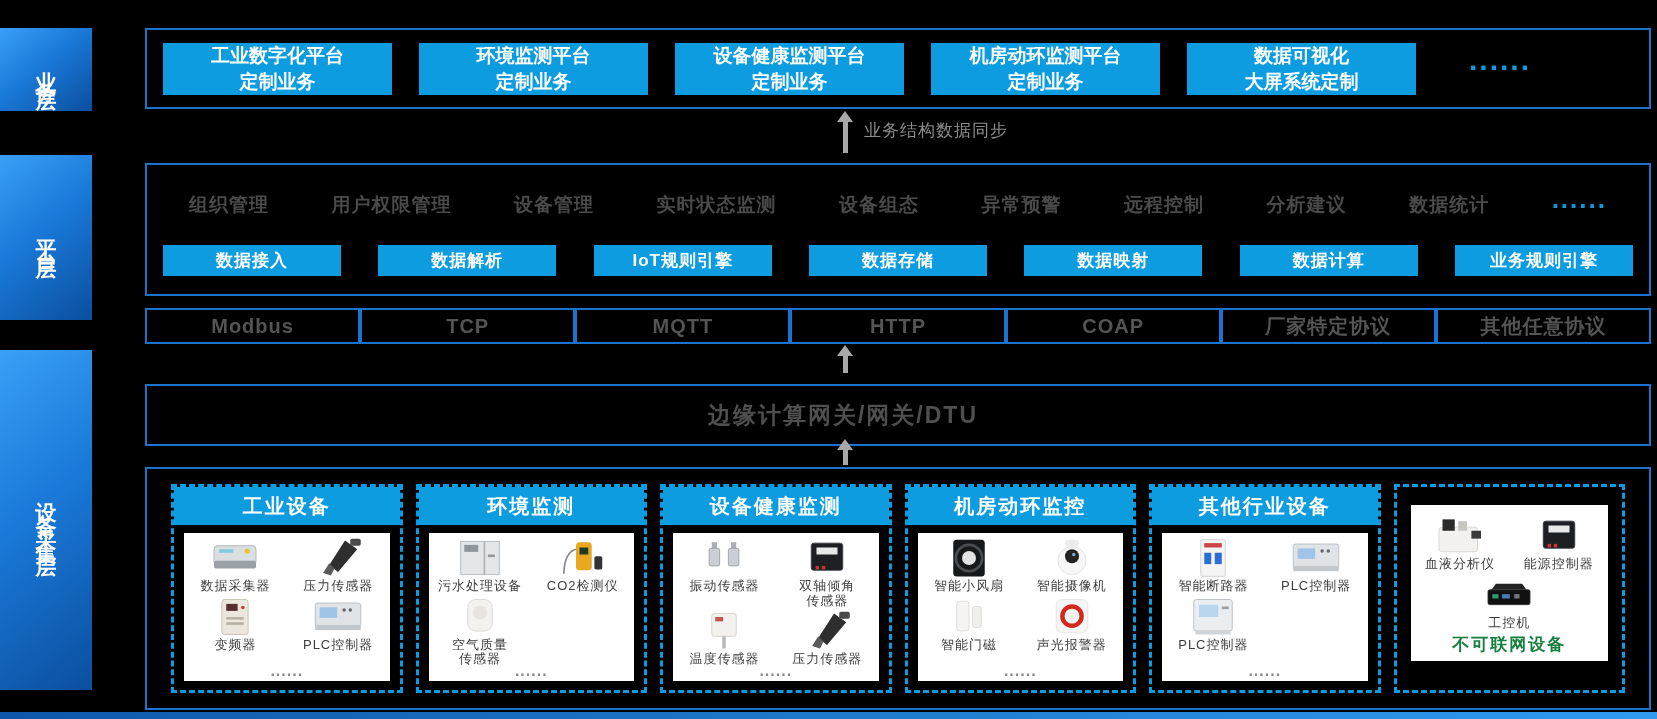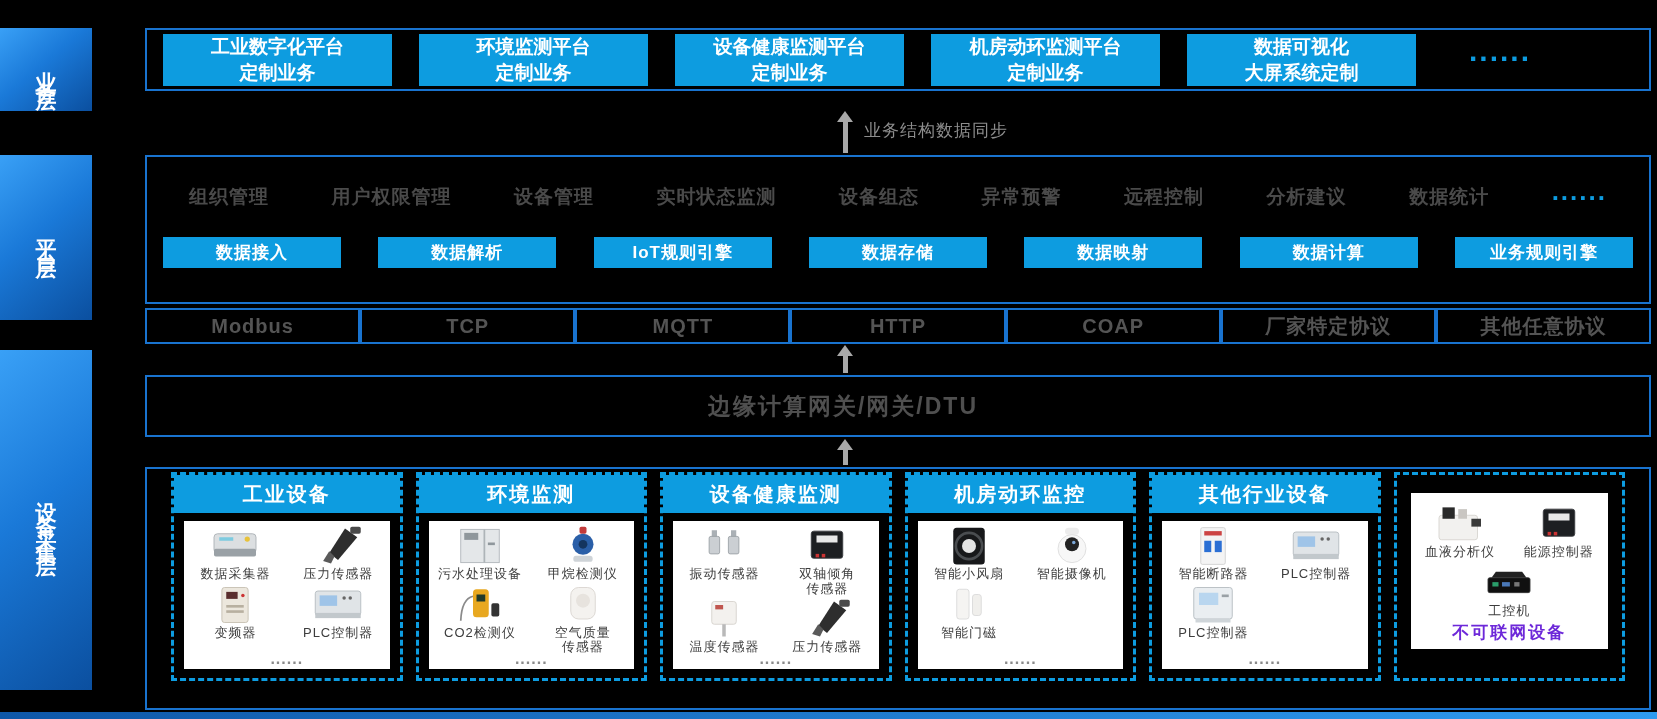"工业数字化平台" .business-container { height: 63px -> 81px }
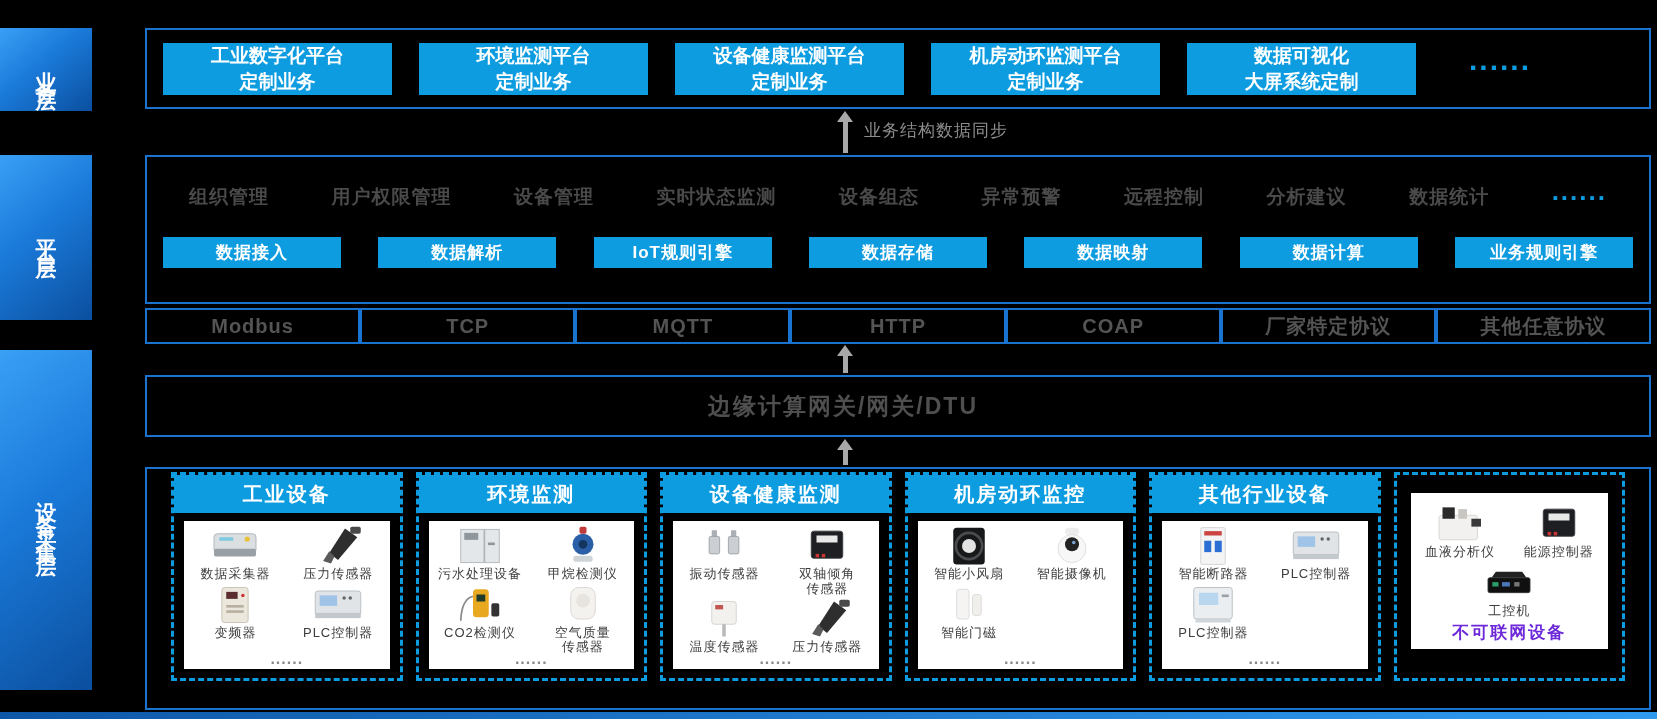"组织管理" .platform-container { height: 149px -> 133px; top: 155px -> 163px }
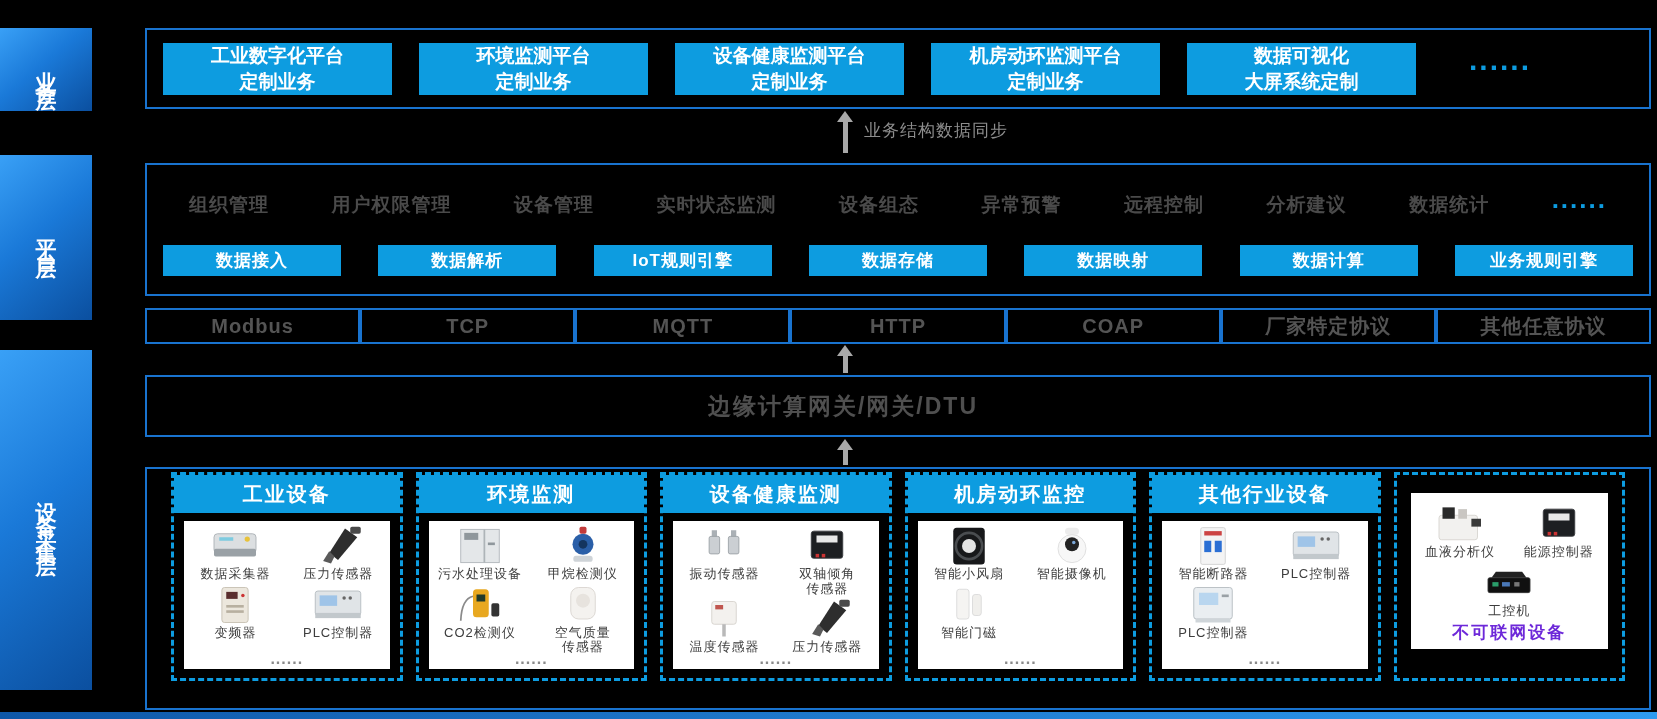"边缘计算网关/网关/DTU" .gateway-container { top: 375px -> 384px }
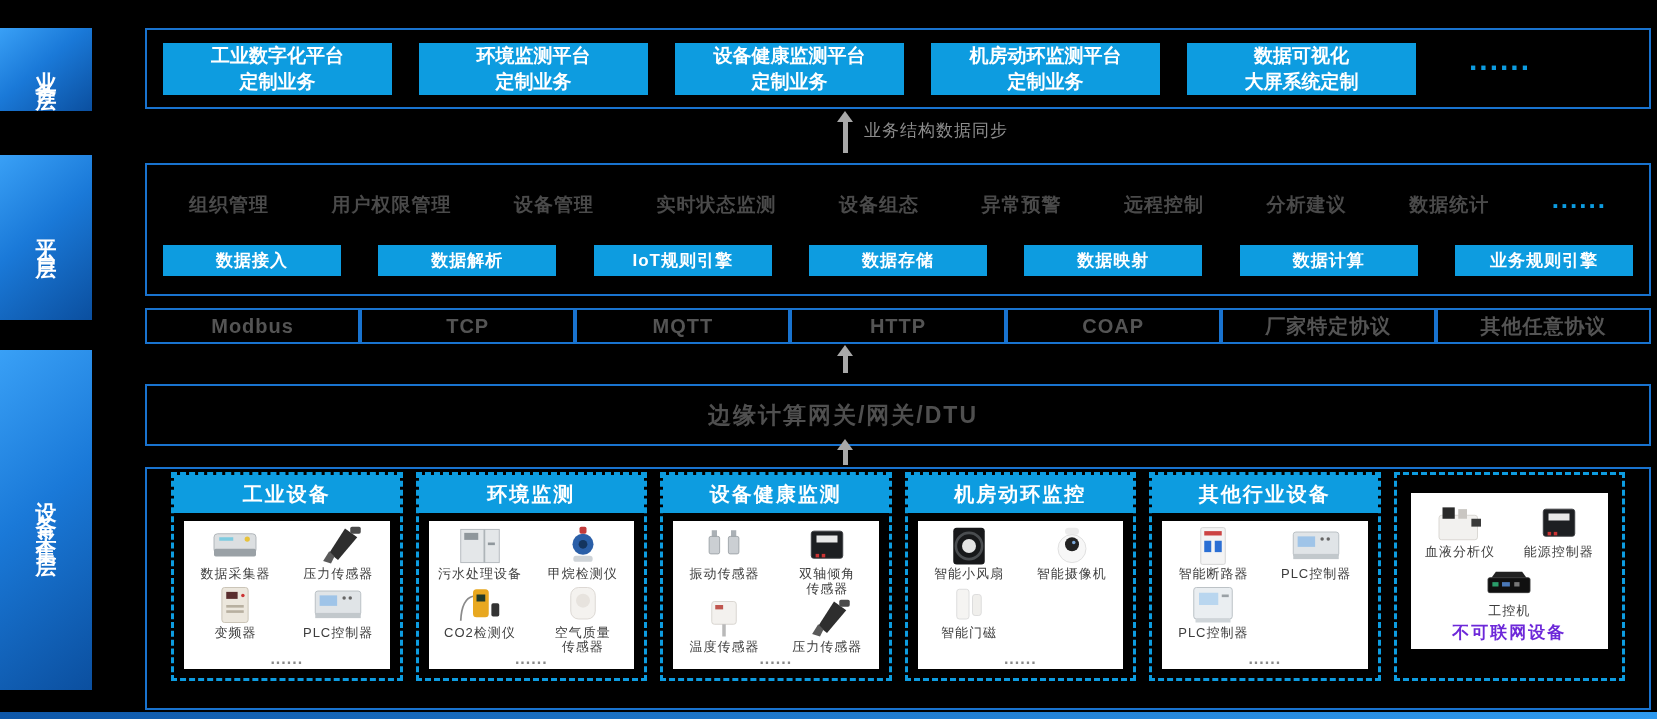"工业设备" .cards-row { padding: 3px 24px 0 -> 15px 24px 0 }
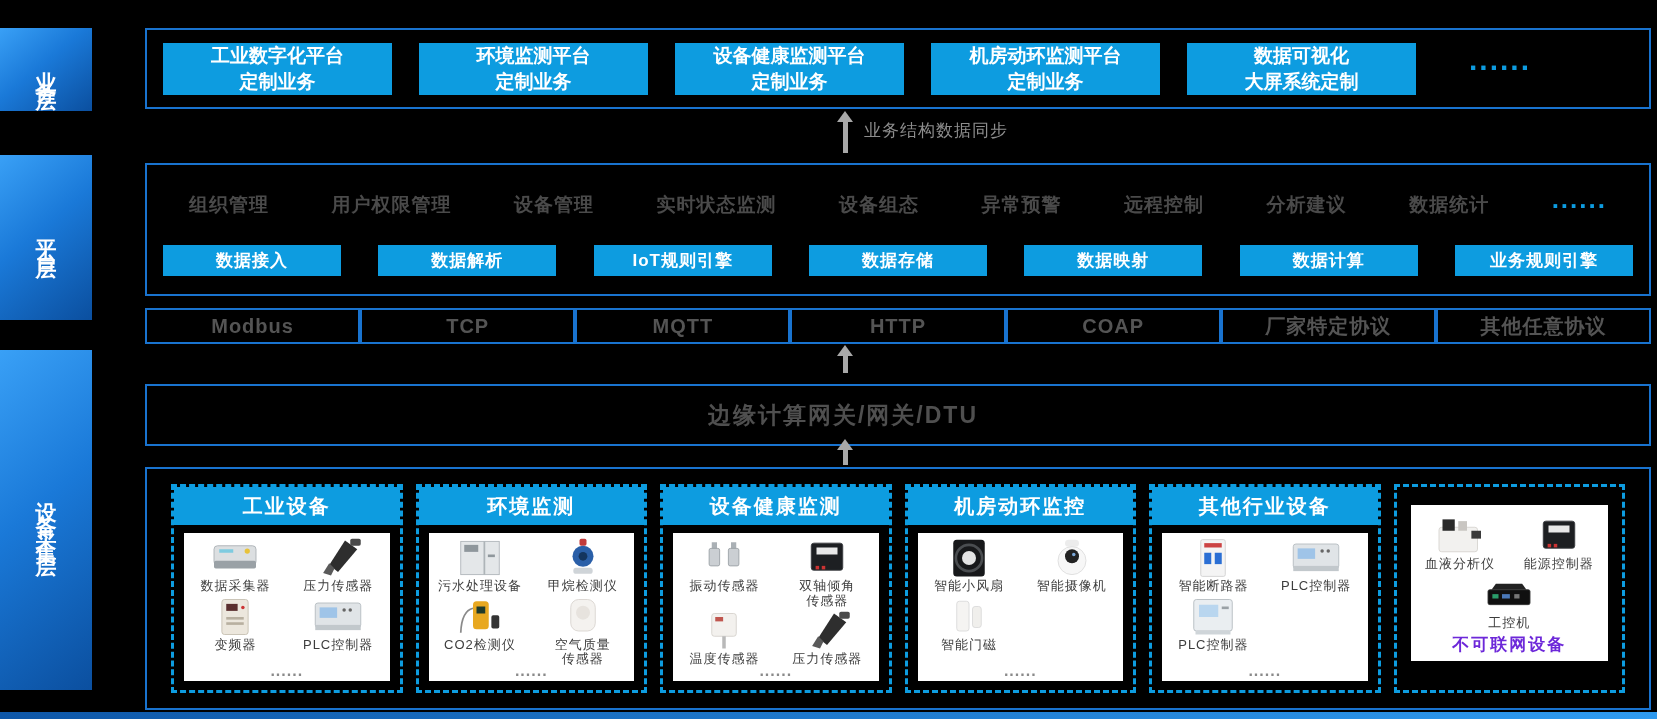"甲烷检测仪" div.dev-item { html: <div> <div> <svg> <rect></rect> <circle></circle> <circle></circle> <rect></rect> </svg> </div> <div>甲烷检测仪</div> </div> -> none }
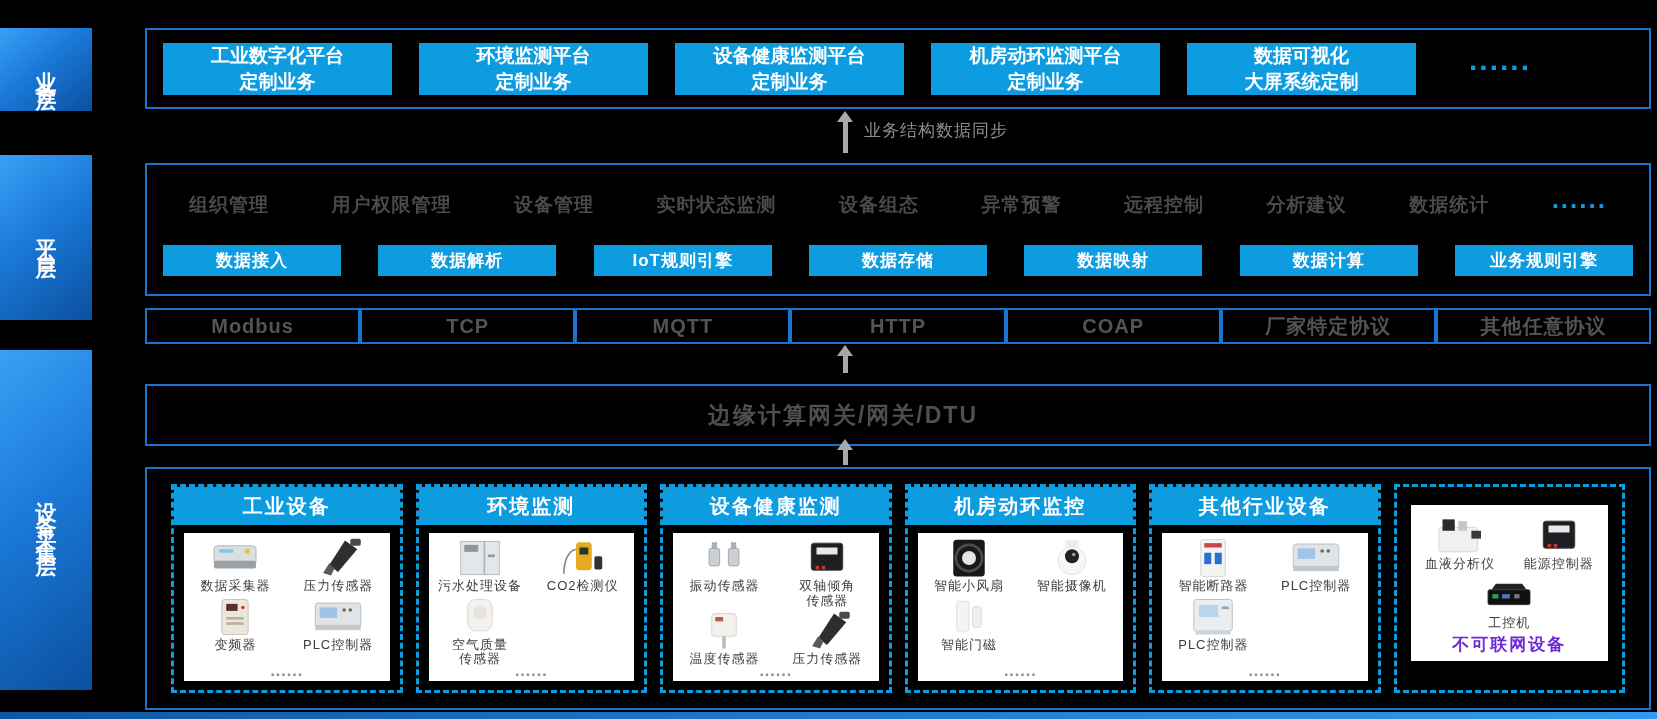"声光报警器" div.dev-item { html: none -> <div> <div> <svg> <rect></rect> <circle></circle> </svg> </div> <div>声光报警器</div> </div> }
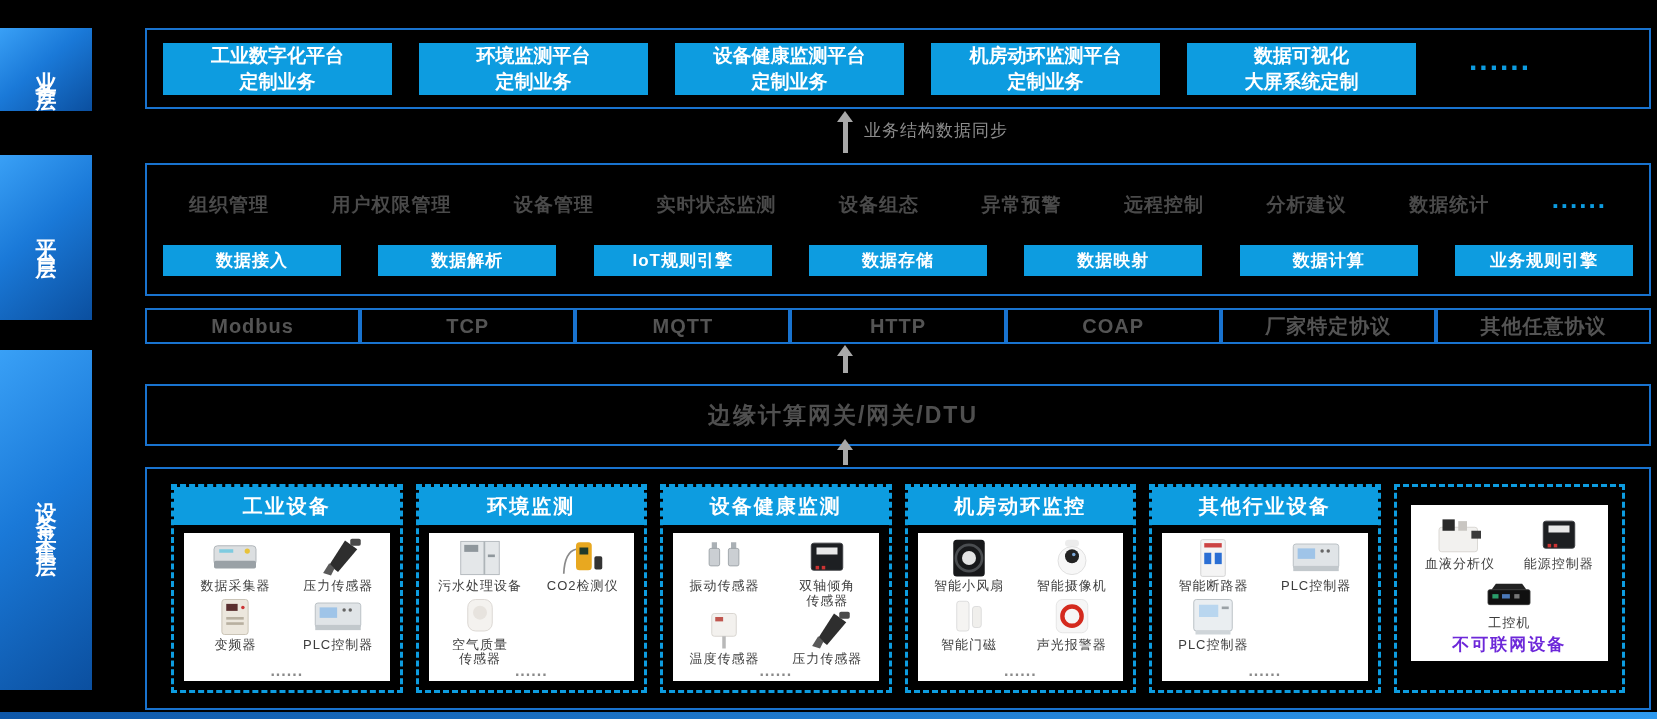"不可联网设备" .offline-caption { color: #6d28d9 -> #15803d }
